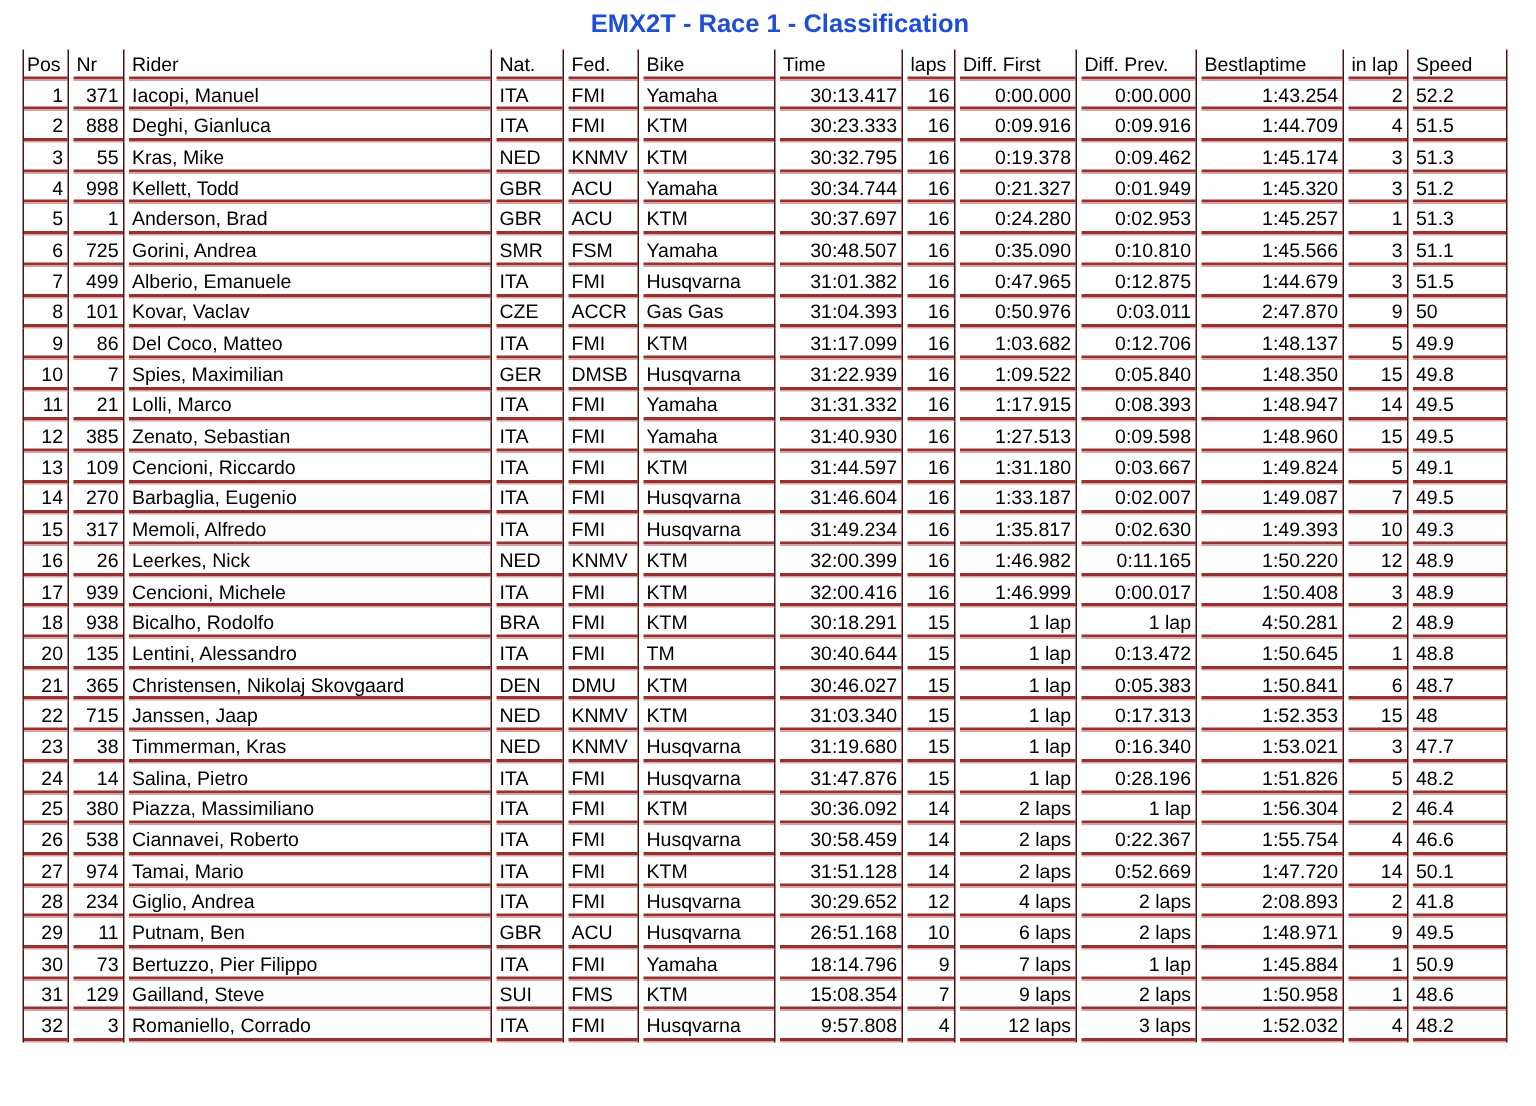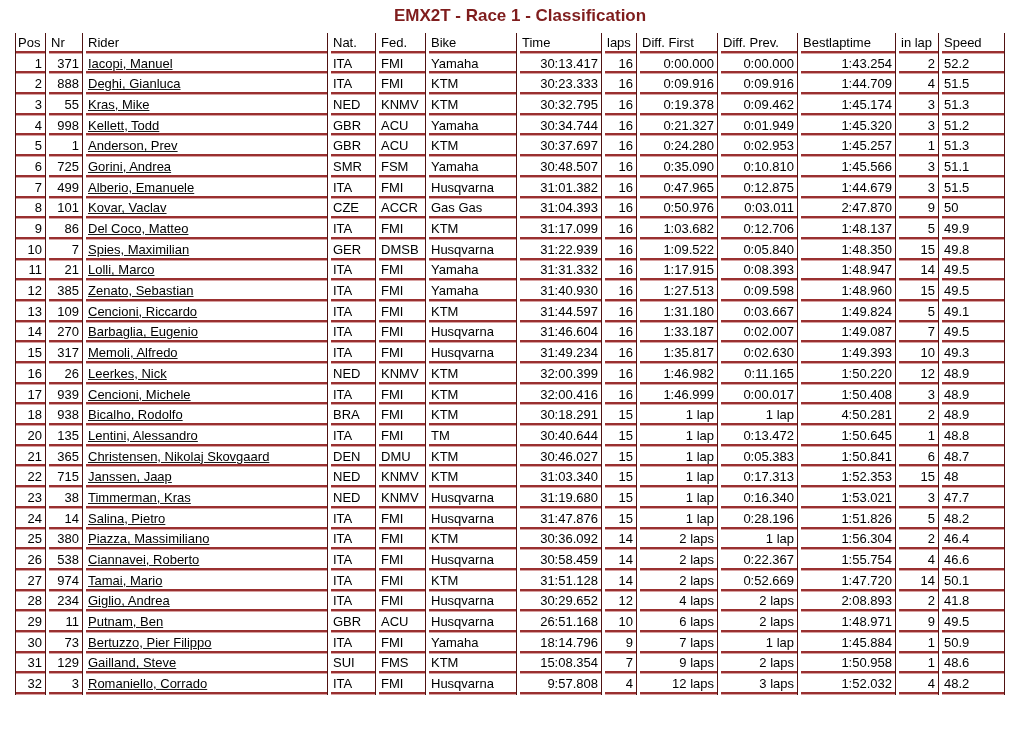"EMX2T - Race 1 -" .title { color: #7f1d1d -> #1d4ed8 }
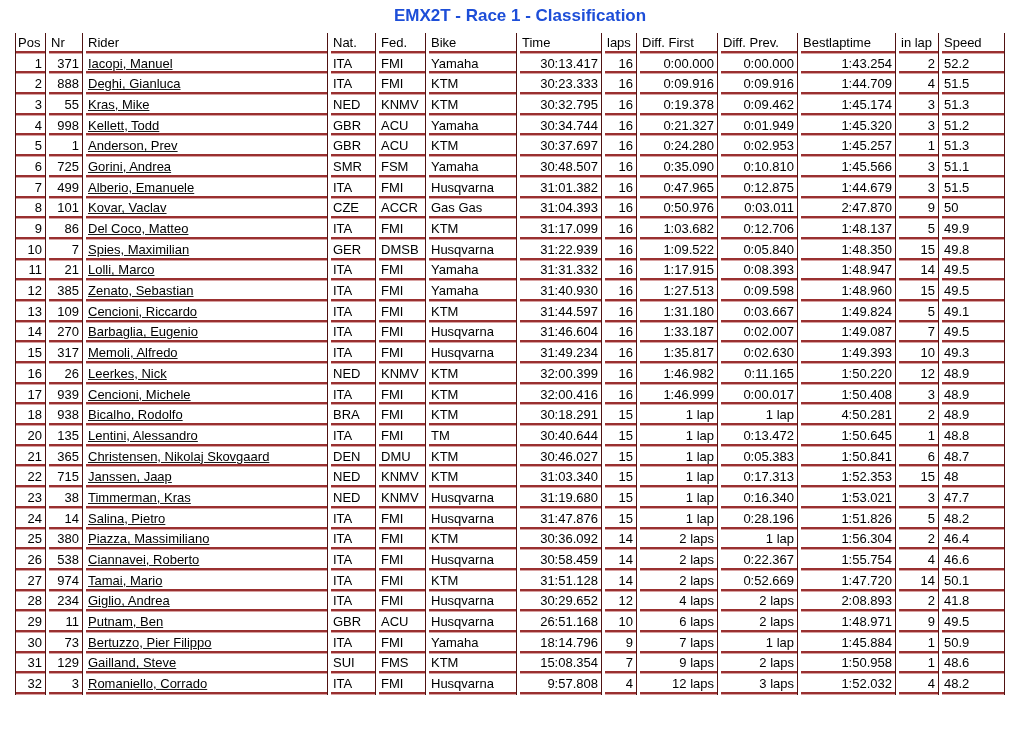"Iacopi, Manuel" a.rider-link { text-decoration: underline -> none }
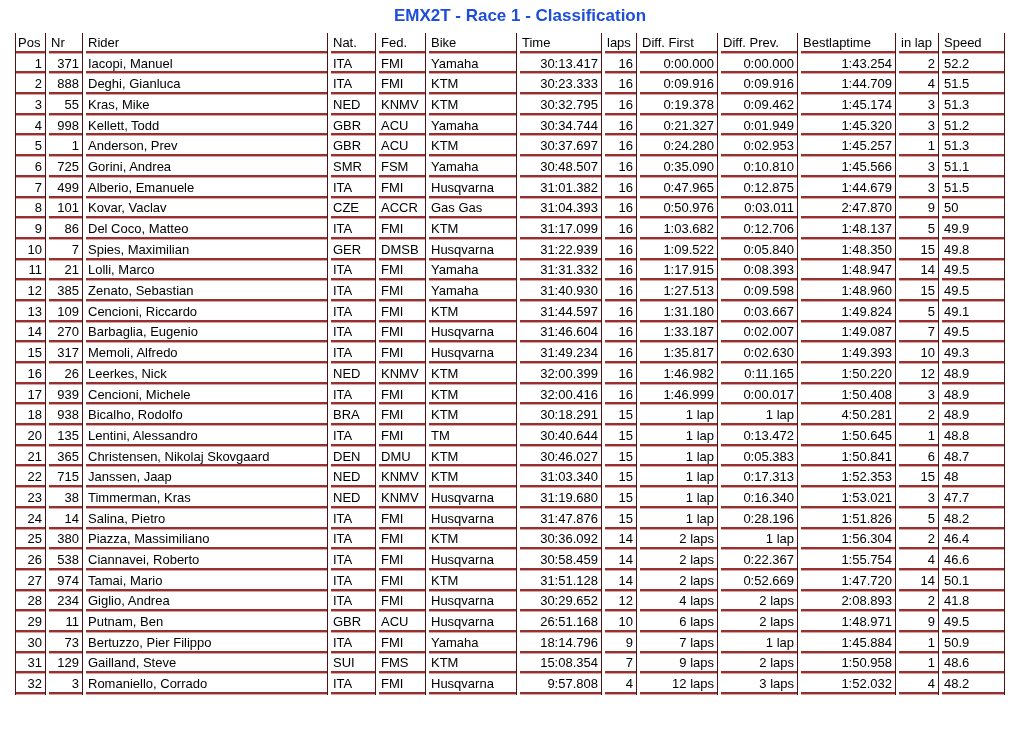"Anderson, Prev" a.rider-link { text: Prev -> Brad }
